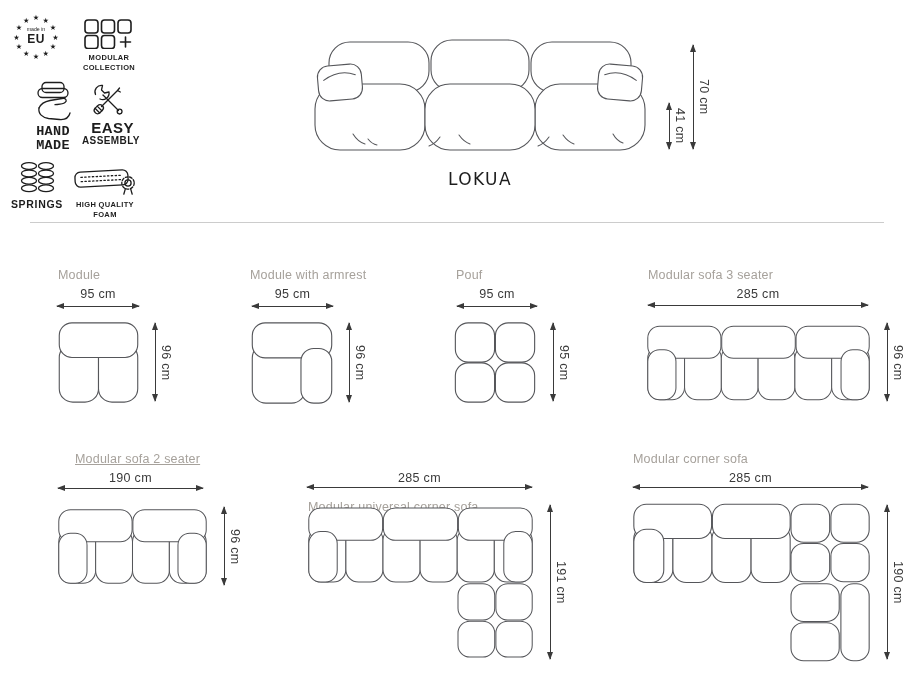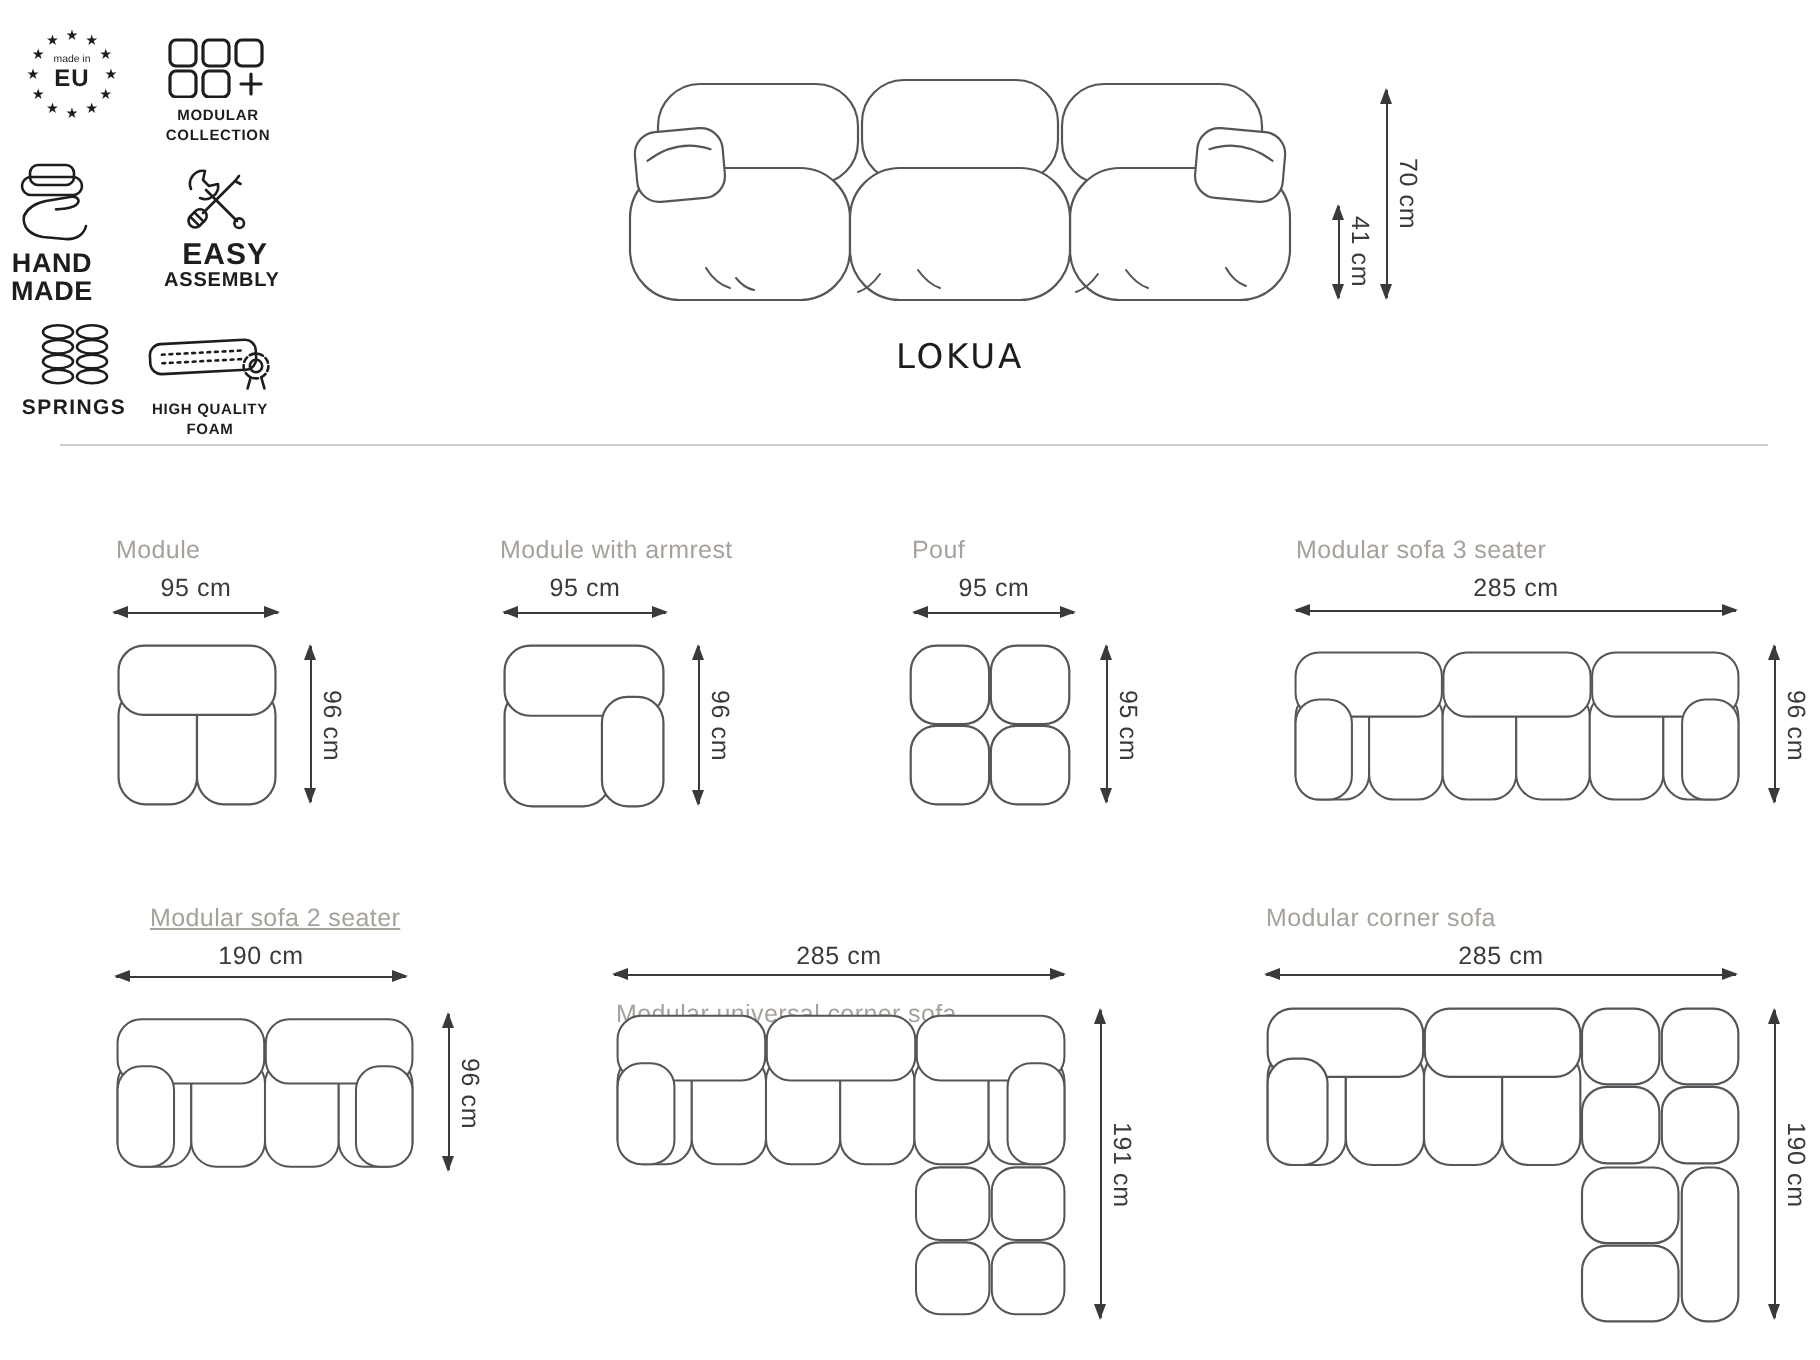"HAND" div.badge { font-family: none -> Liberation Mono, monospace; left: 0 -> 27px }
